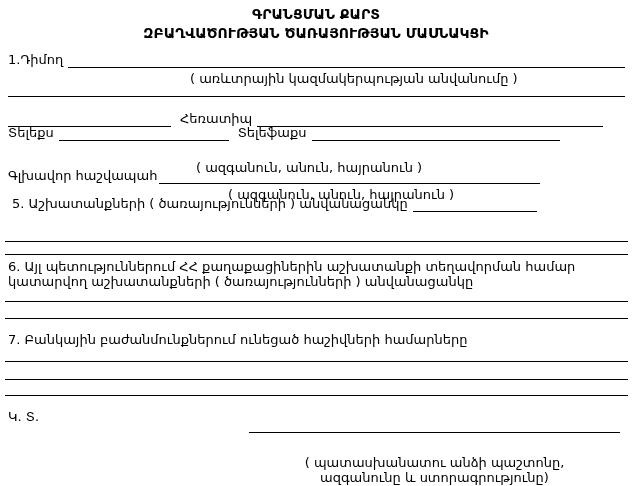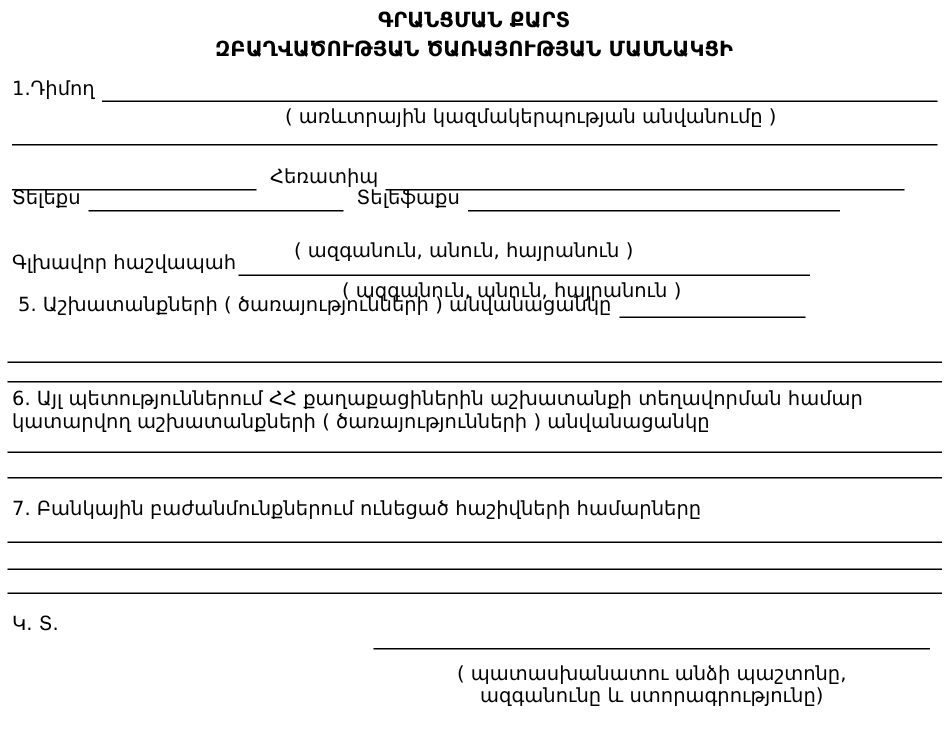"( պատասխանատու անձի պաշտոնը," .sigcap.first { margin-top: 9px -> 22px }
